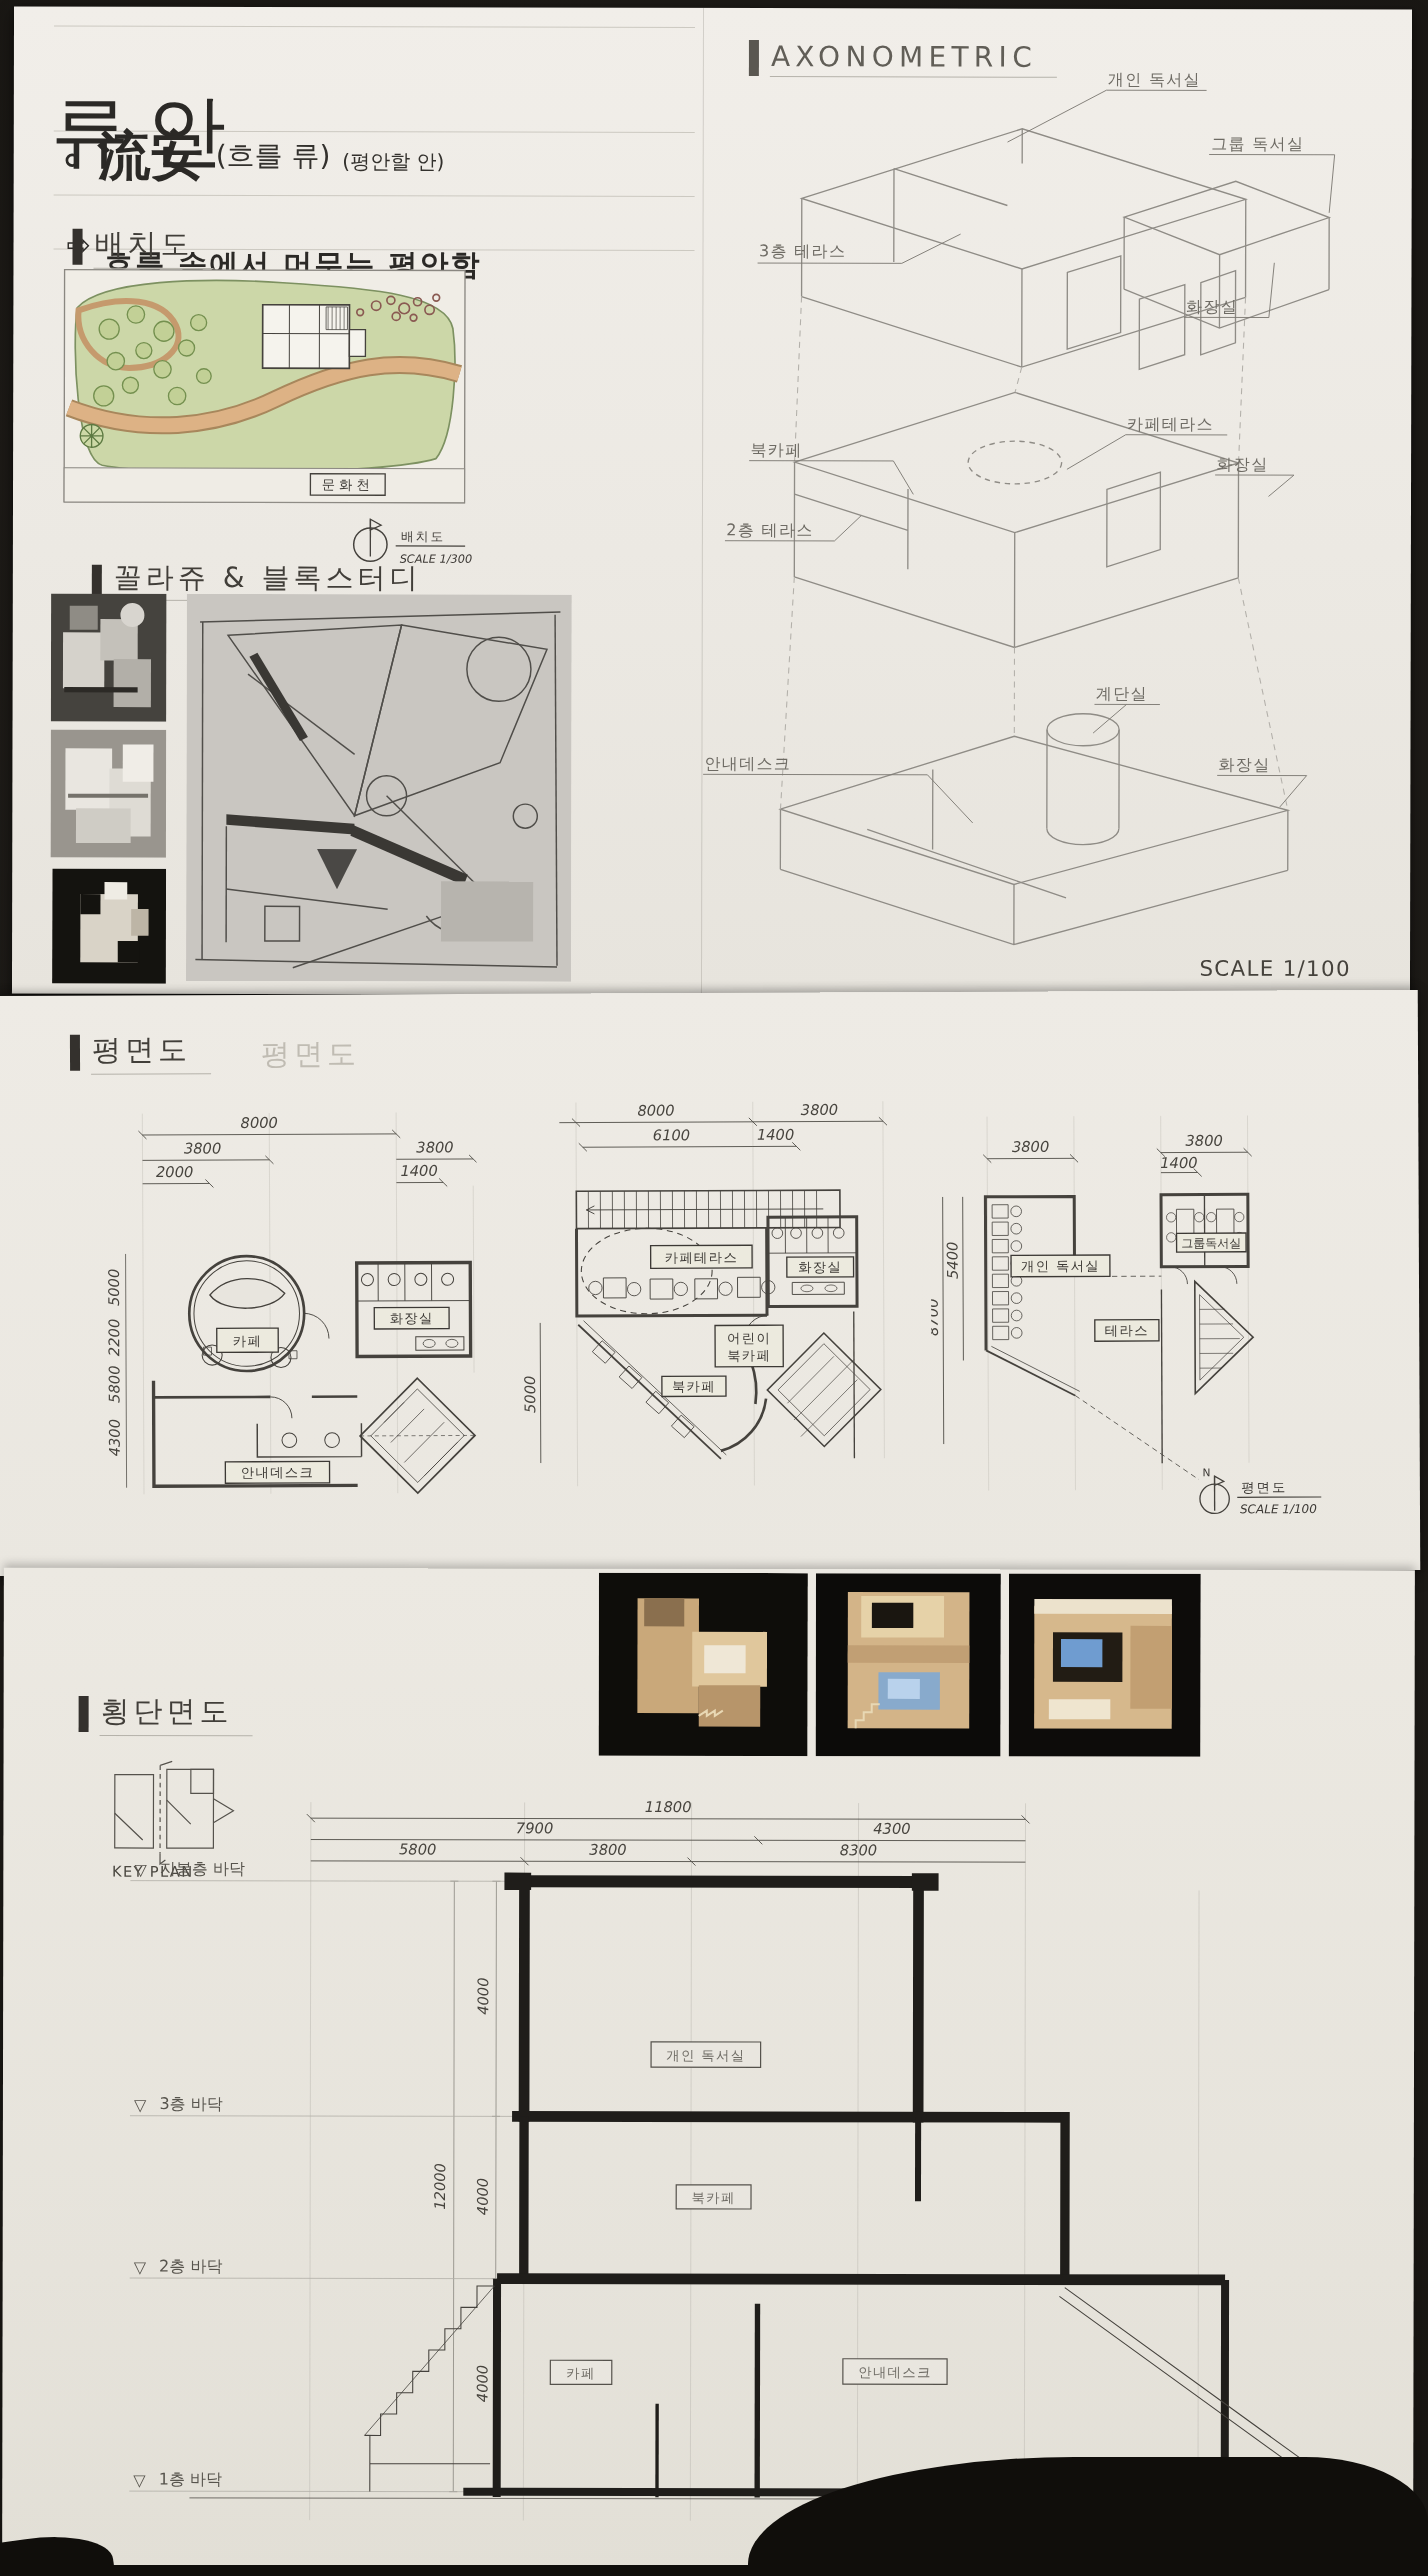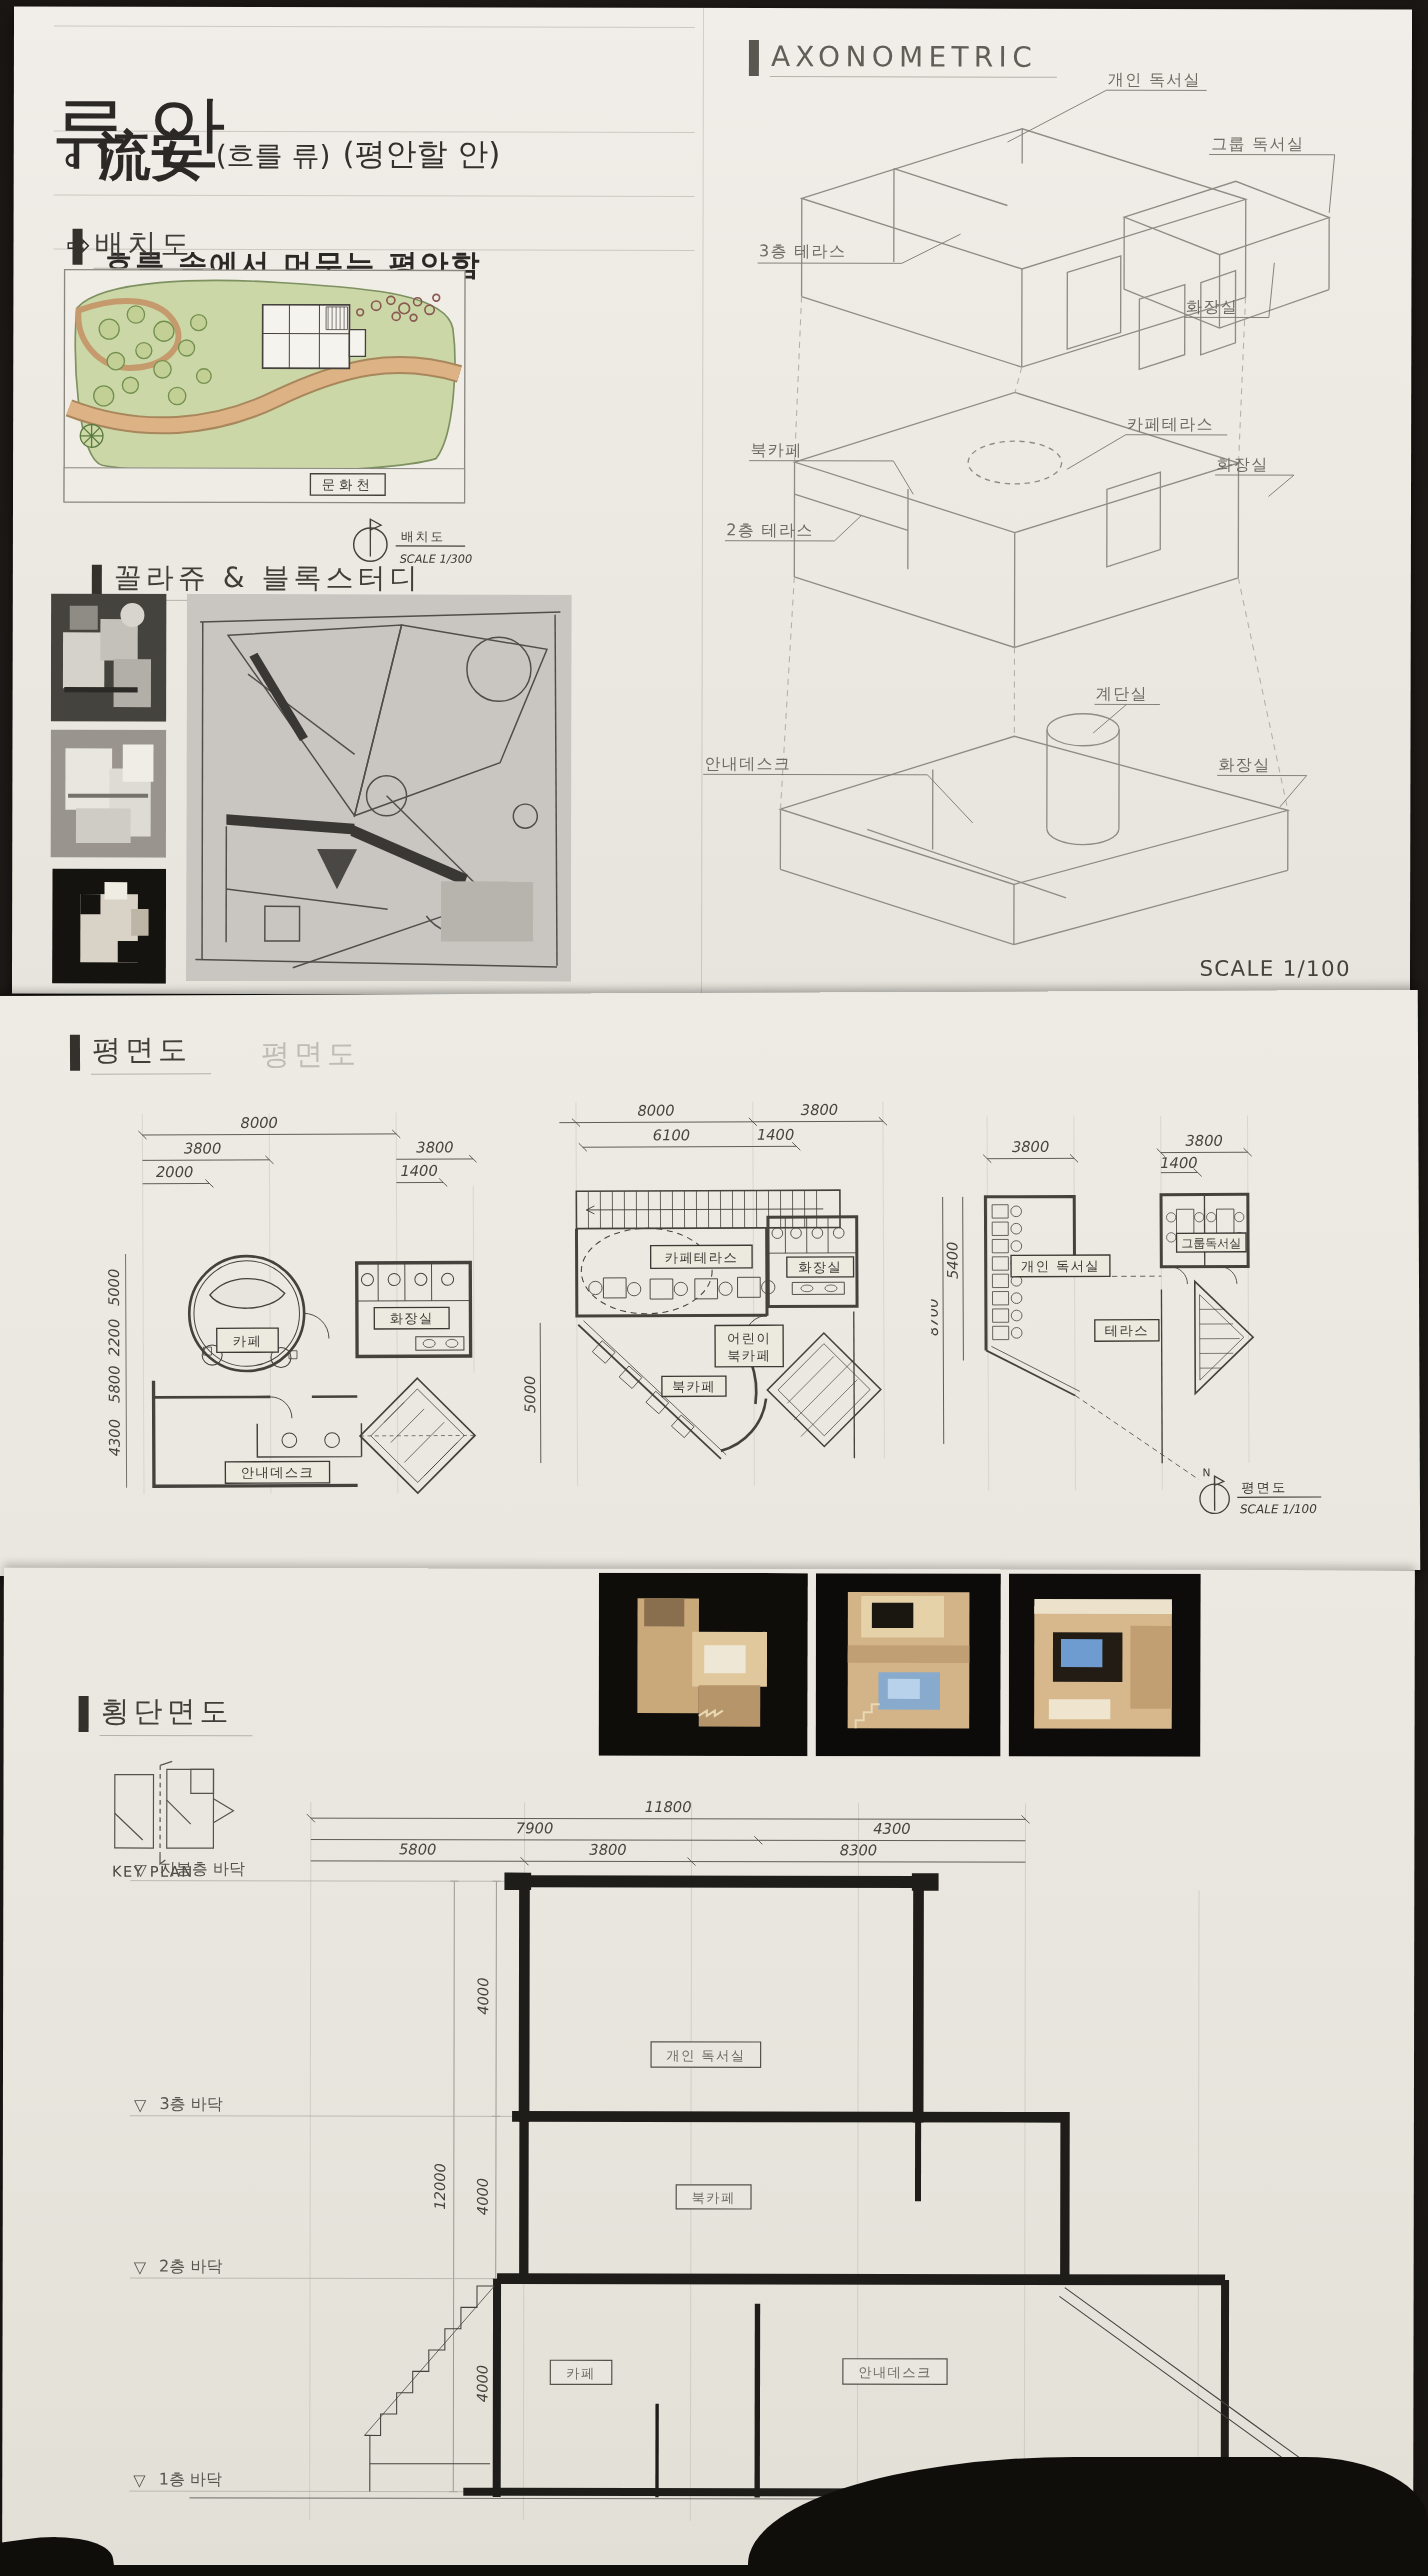"(평안할 안)" span { font-size: 31px -> 20px }
